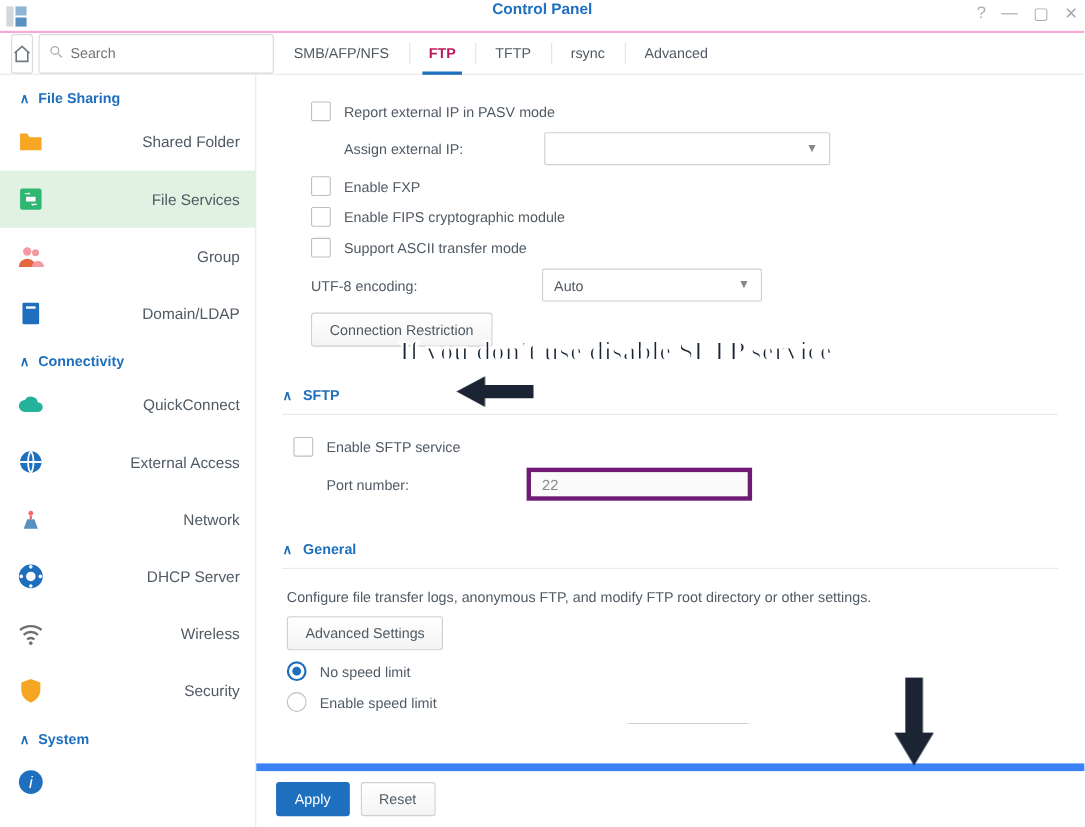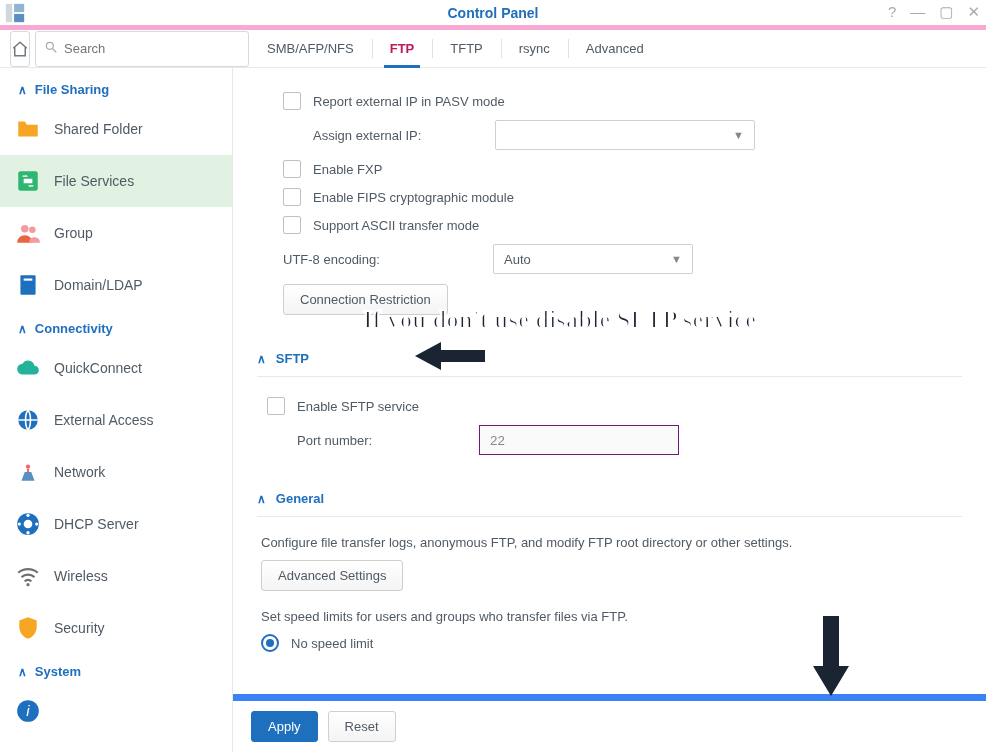"Control Panel" .titlebar { align-items: center -> none; border-bottom: 5px solid #f9a8d4 -> 2px solid #f9a8d4 }
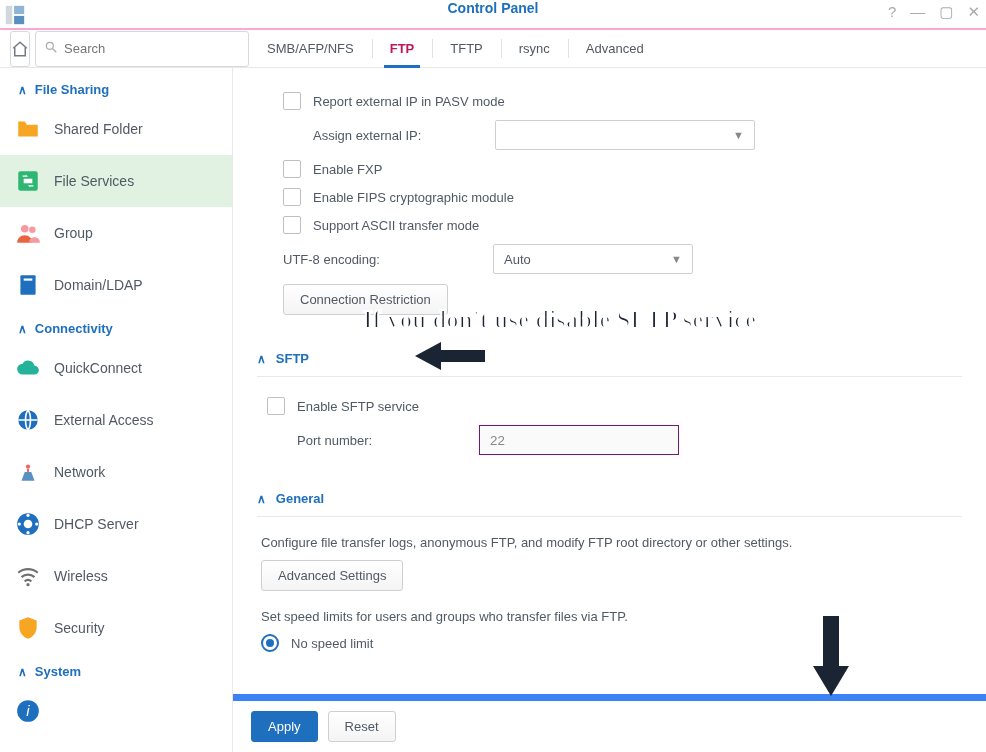"Shared Folder" .sb-item { justify-content: none -> space-between }
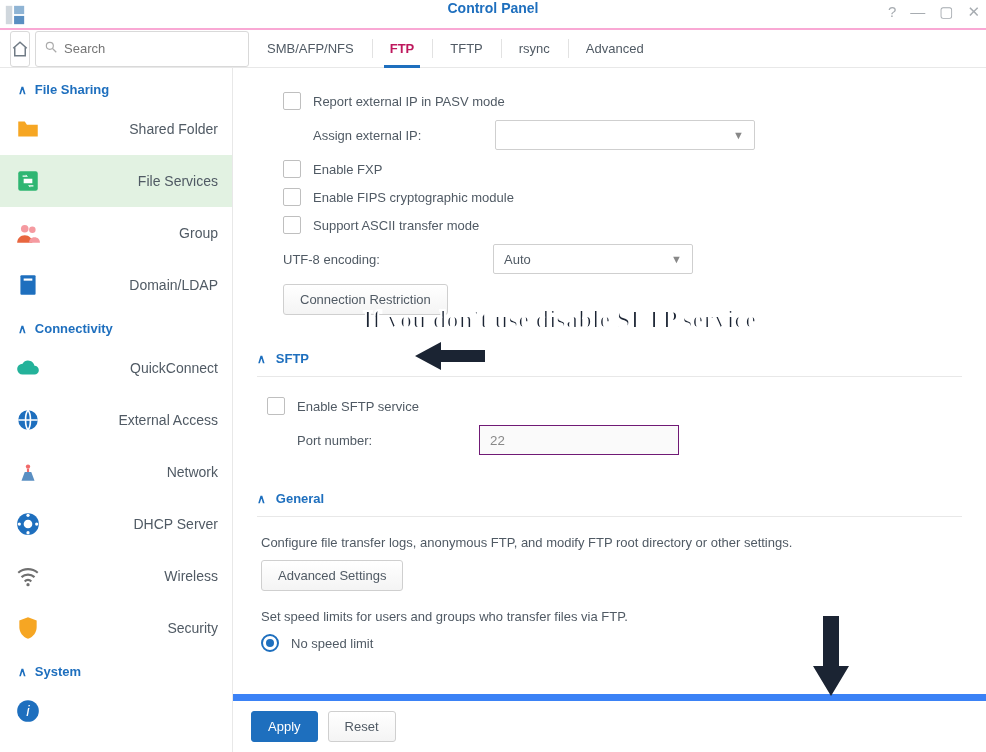"22" .txt-input { border: 1px solid #701a75 -> 4px solid #701a75 }
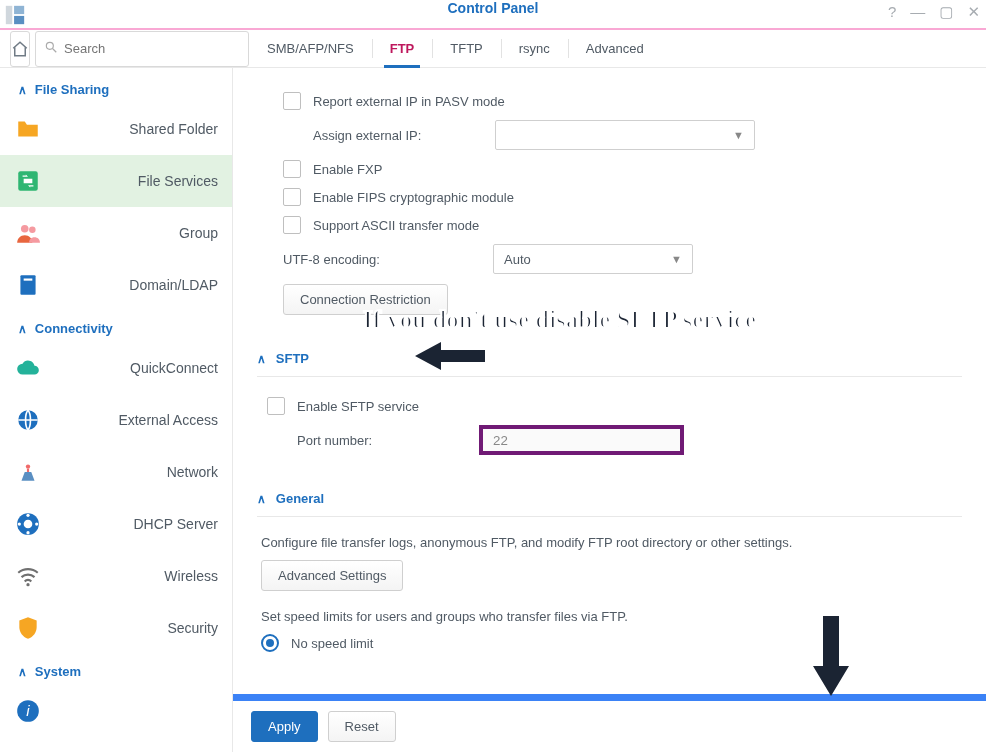"Set speed limits for users" p.para { html: <p>Set speed limits for users and groups who transfer files via FTP.</p> -> none }
